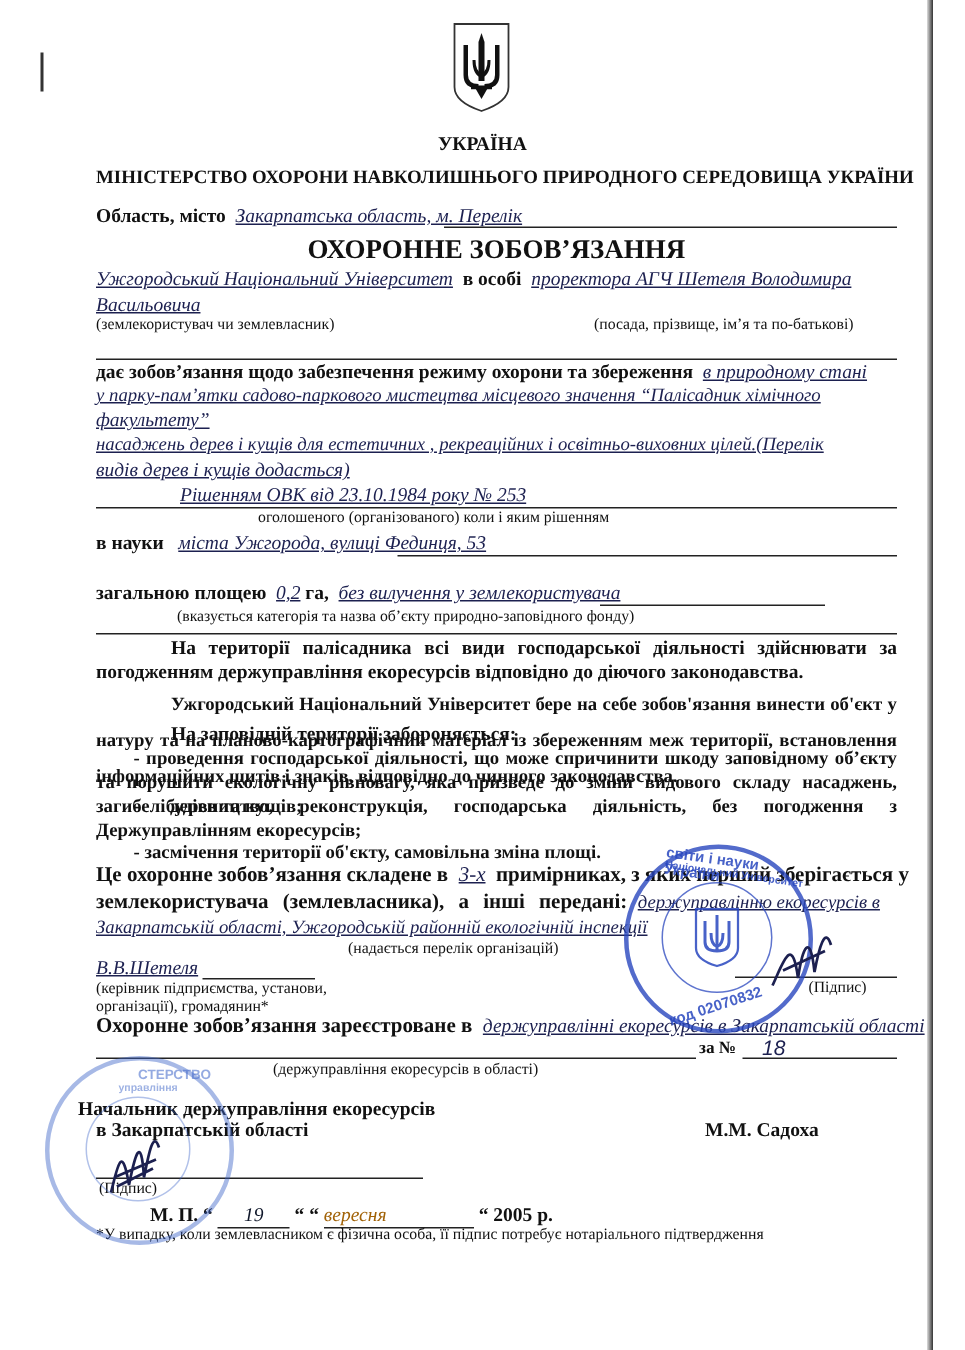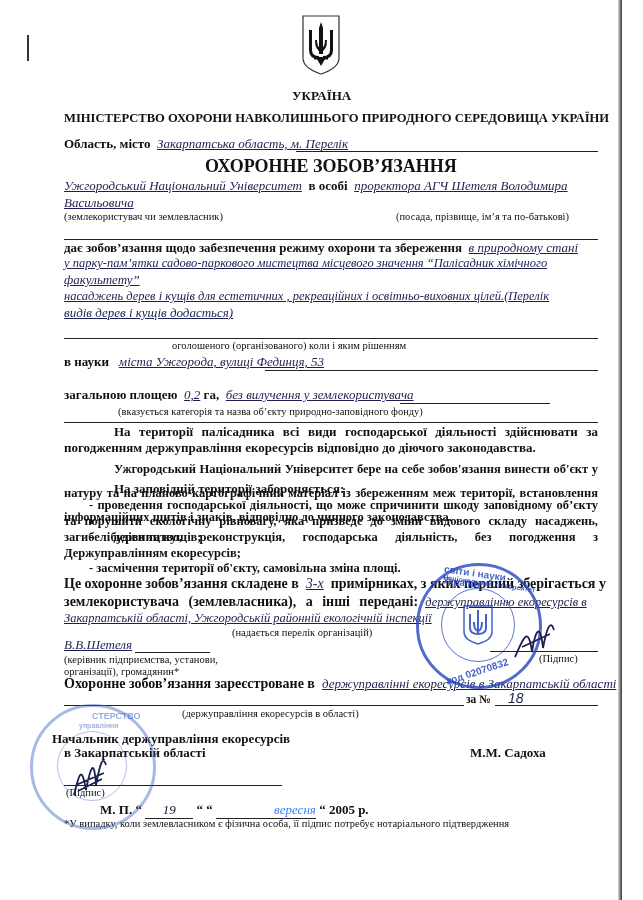"Рішенням ОВК від 23.10.1984 року" div.abs { html: none -> <div>Рішенням ОВК від 23.10.1984 року № 253</div> }
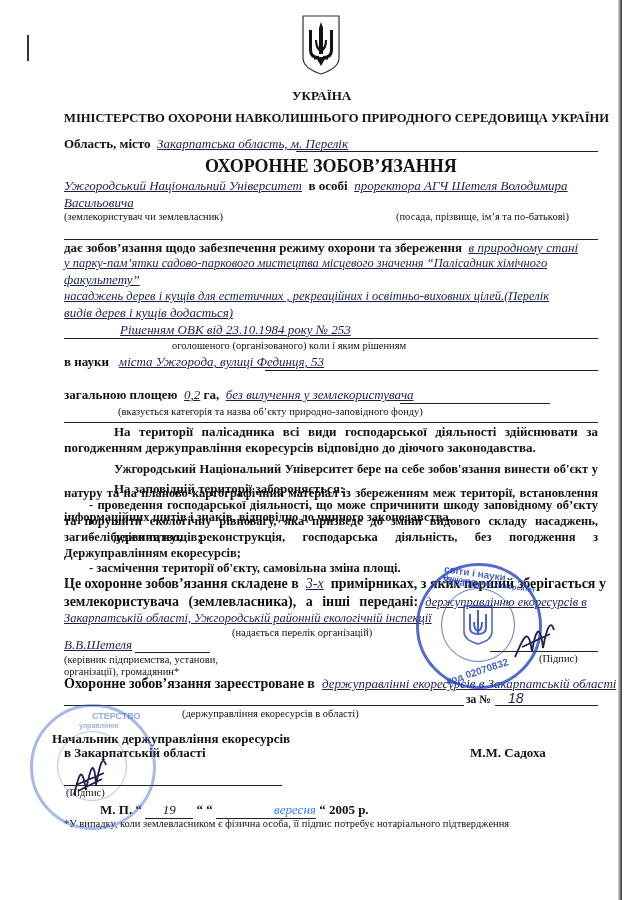"вересня" span.i { color: #3b82f6 -> #a16207; text-align: right -> left }
